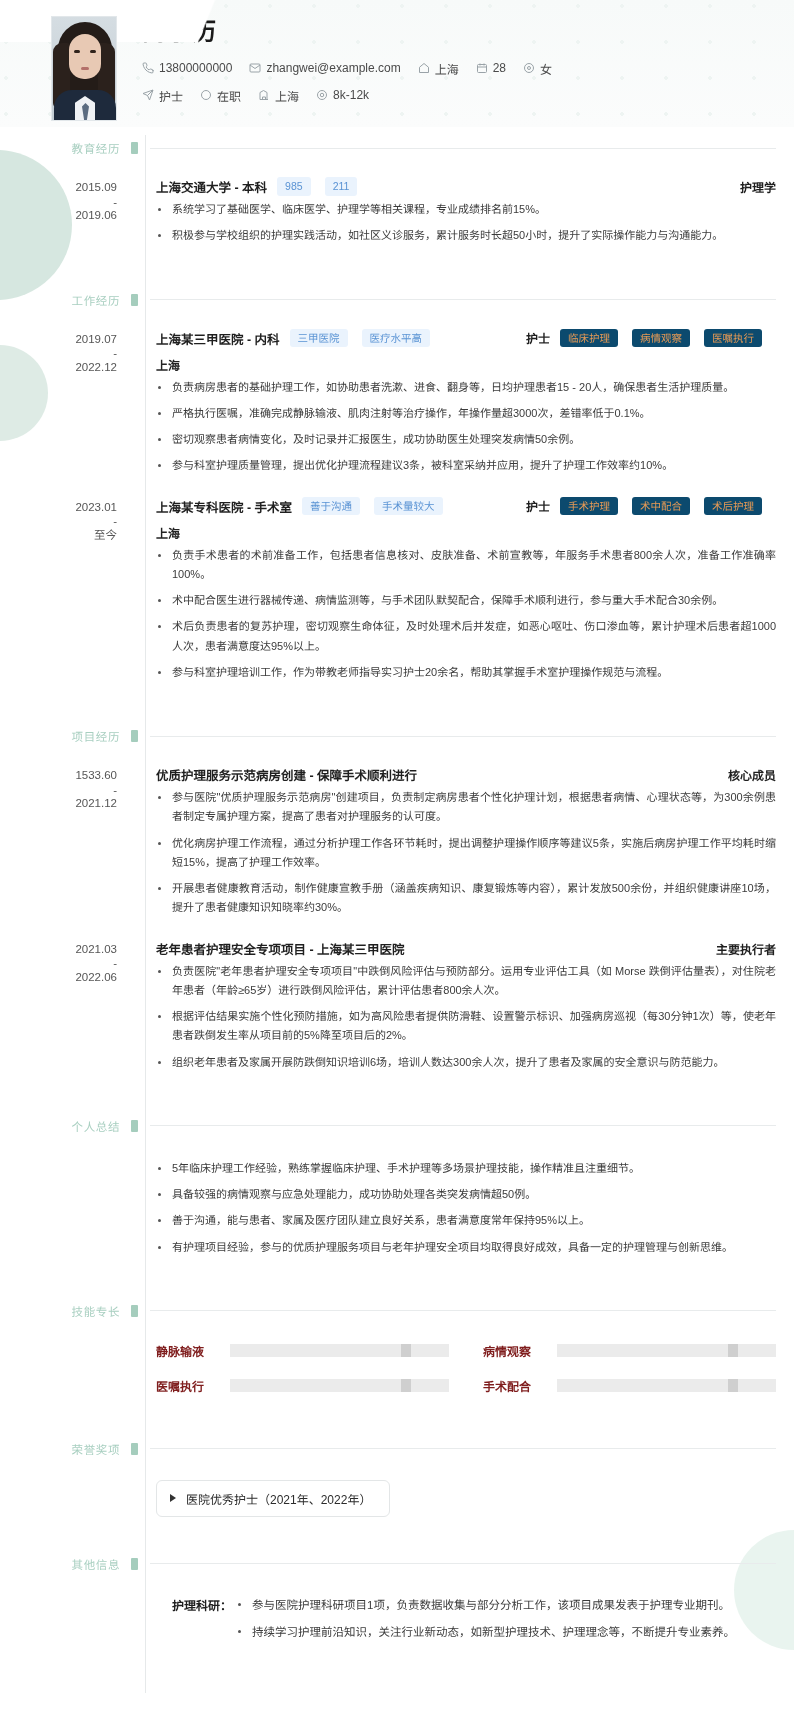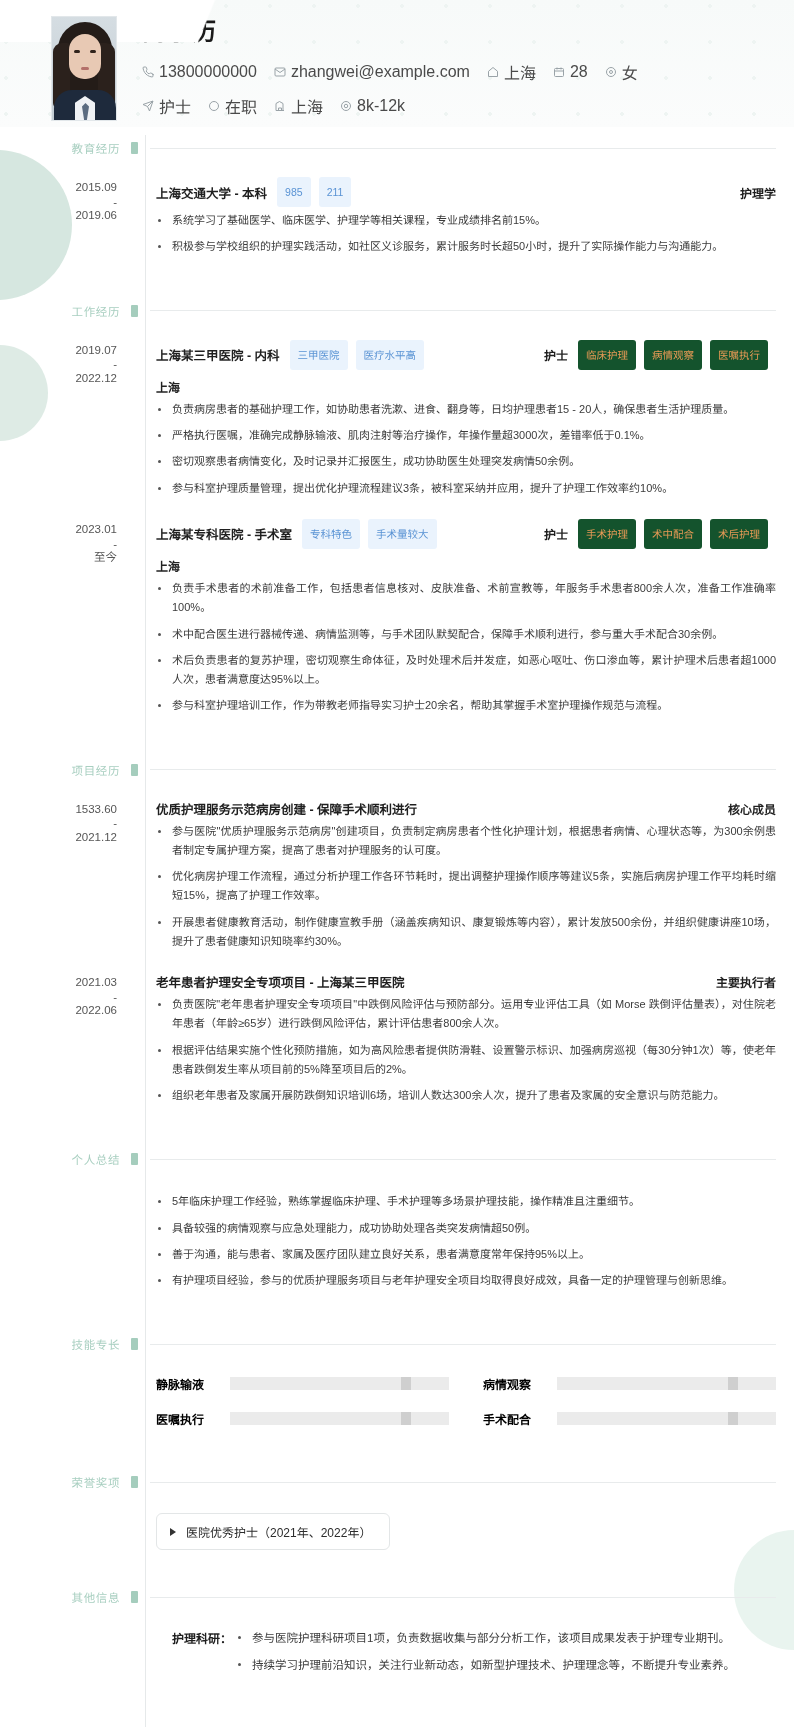"13800000000" .meta-item { font-size: 16px -> 12px }
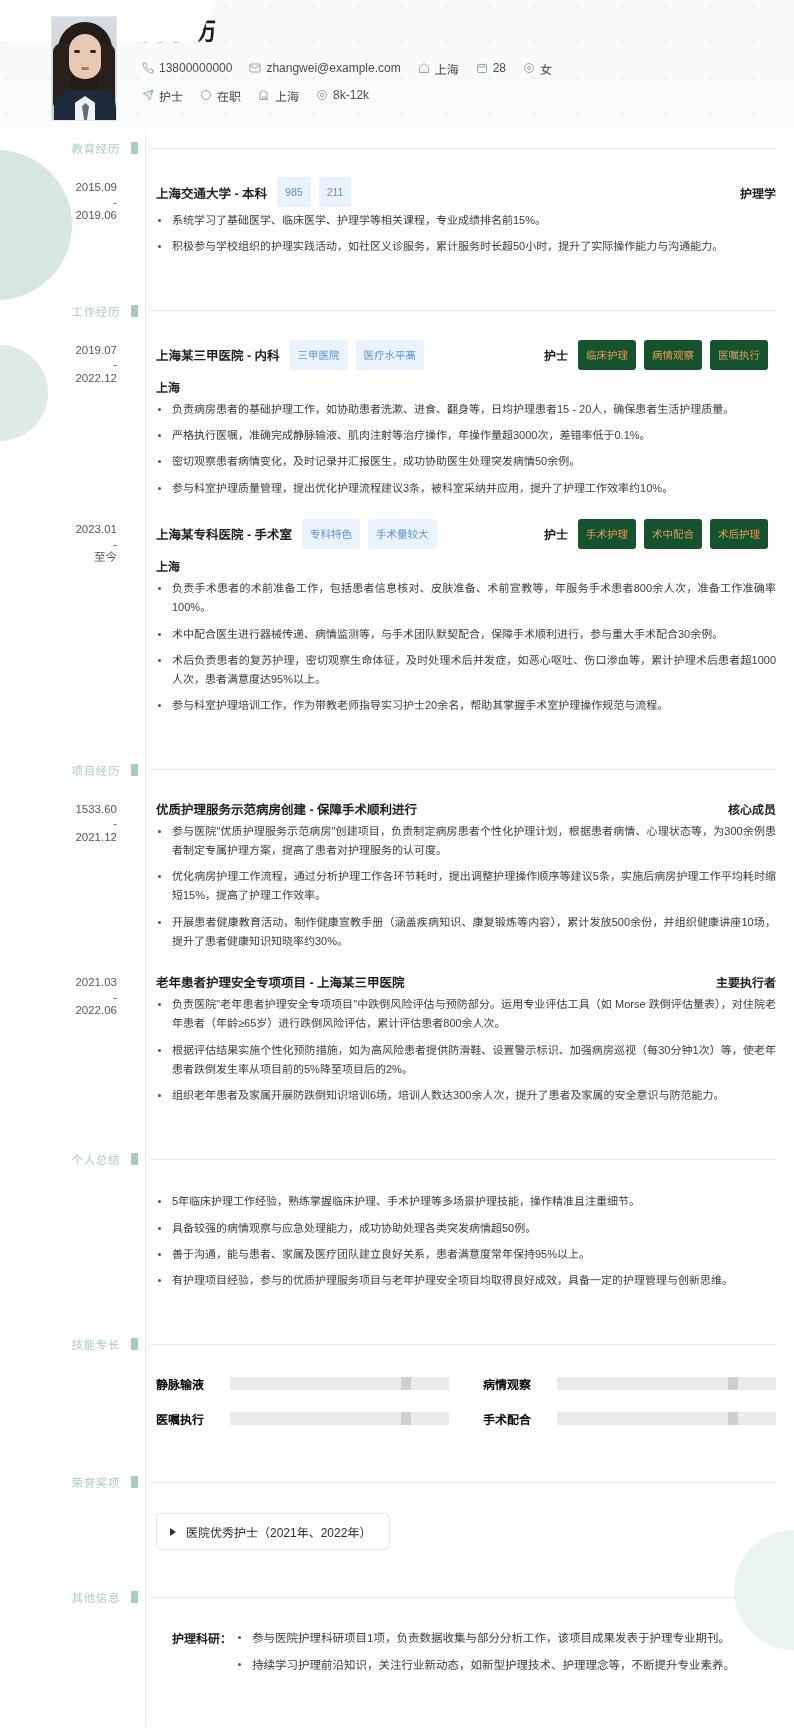"985" .tag { margin-right: 8px -> 14px; padding: 8px 8px -> 2px 8px }
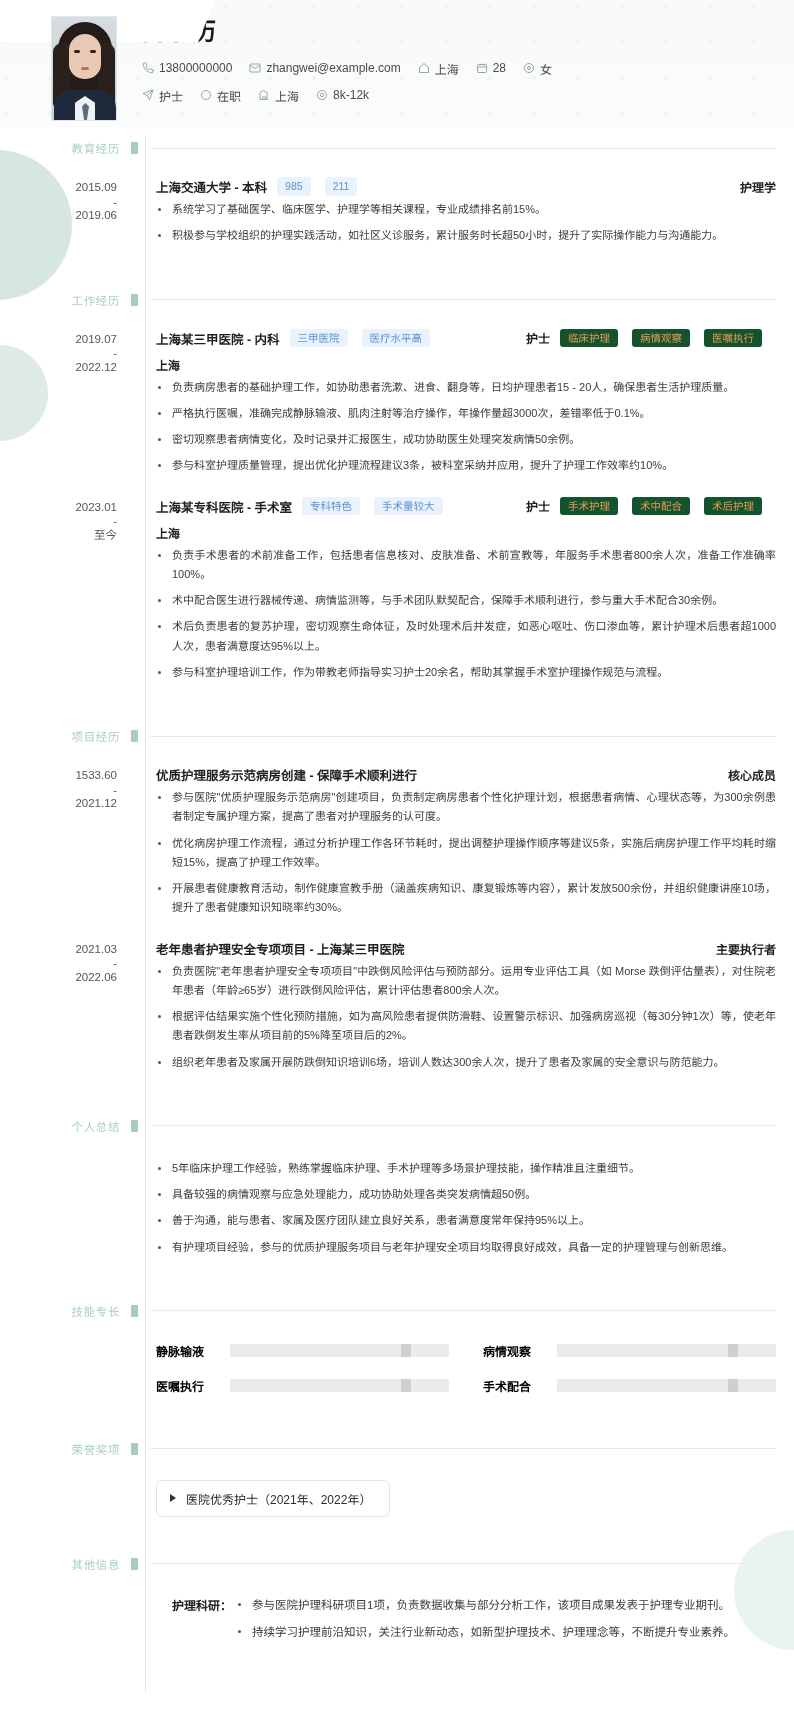"临床护理" .tag-orange { background: #14532d -> #0c4a6e }
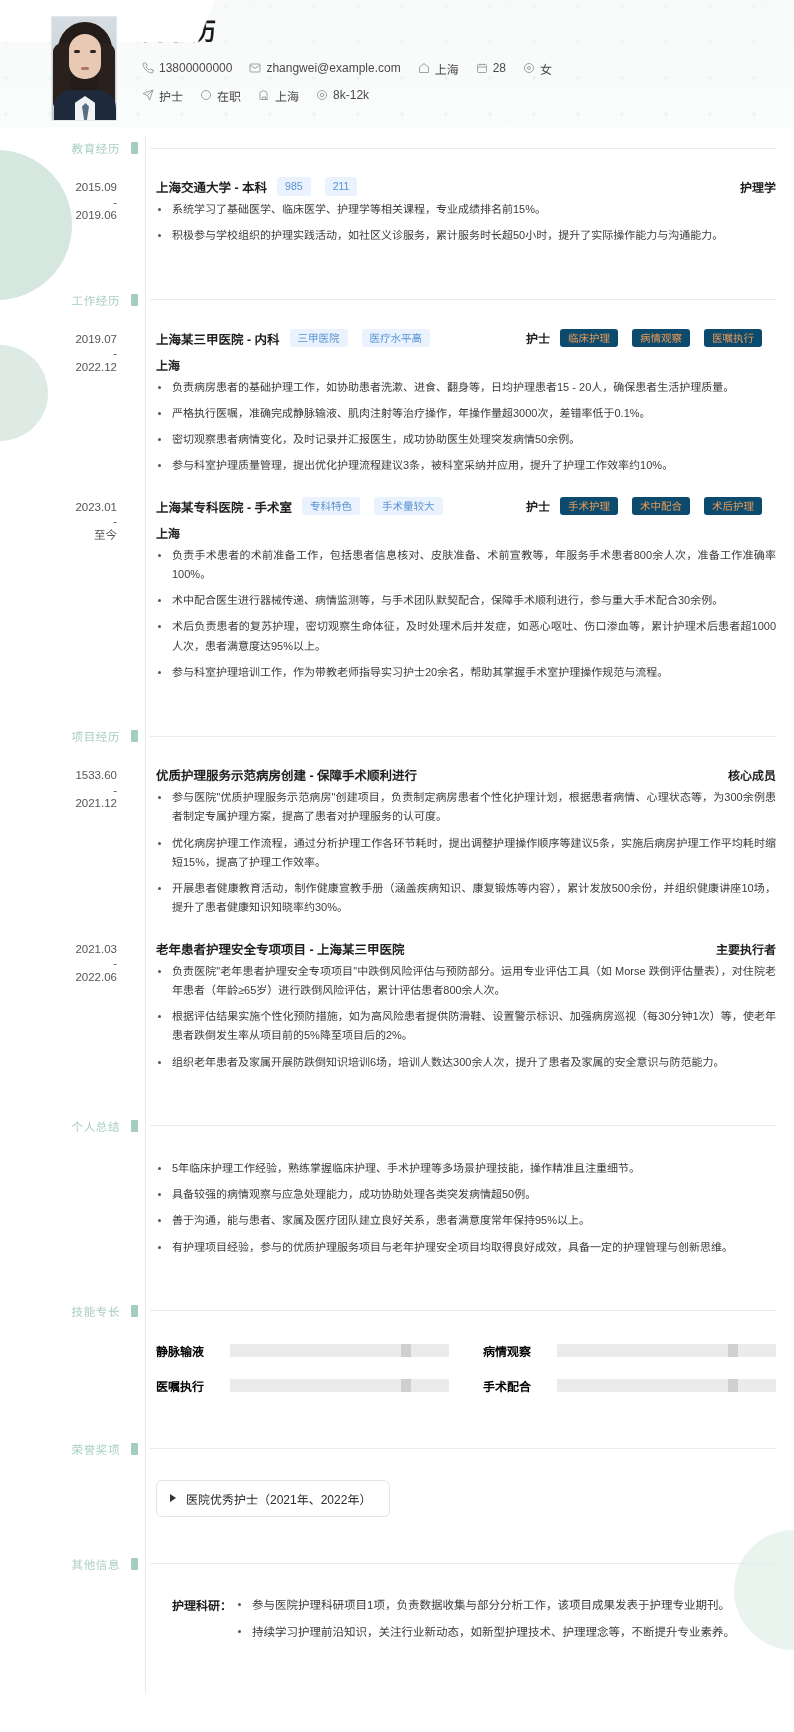"专科特色" span.tag { text: 专科特色 -> 善于沟通 }
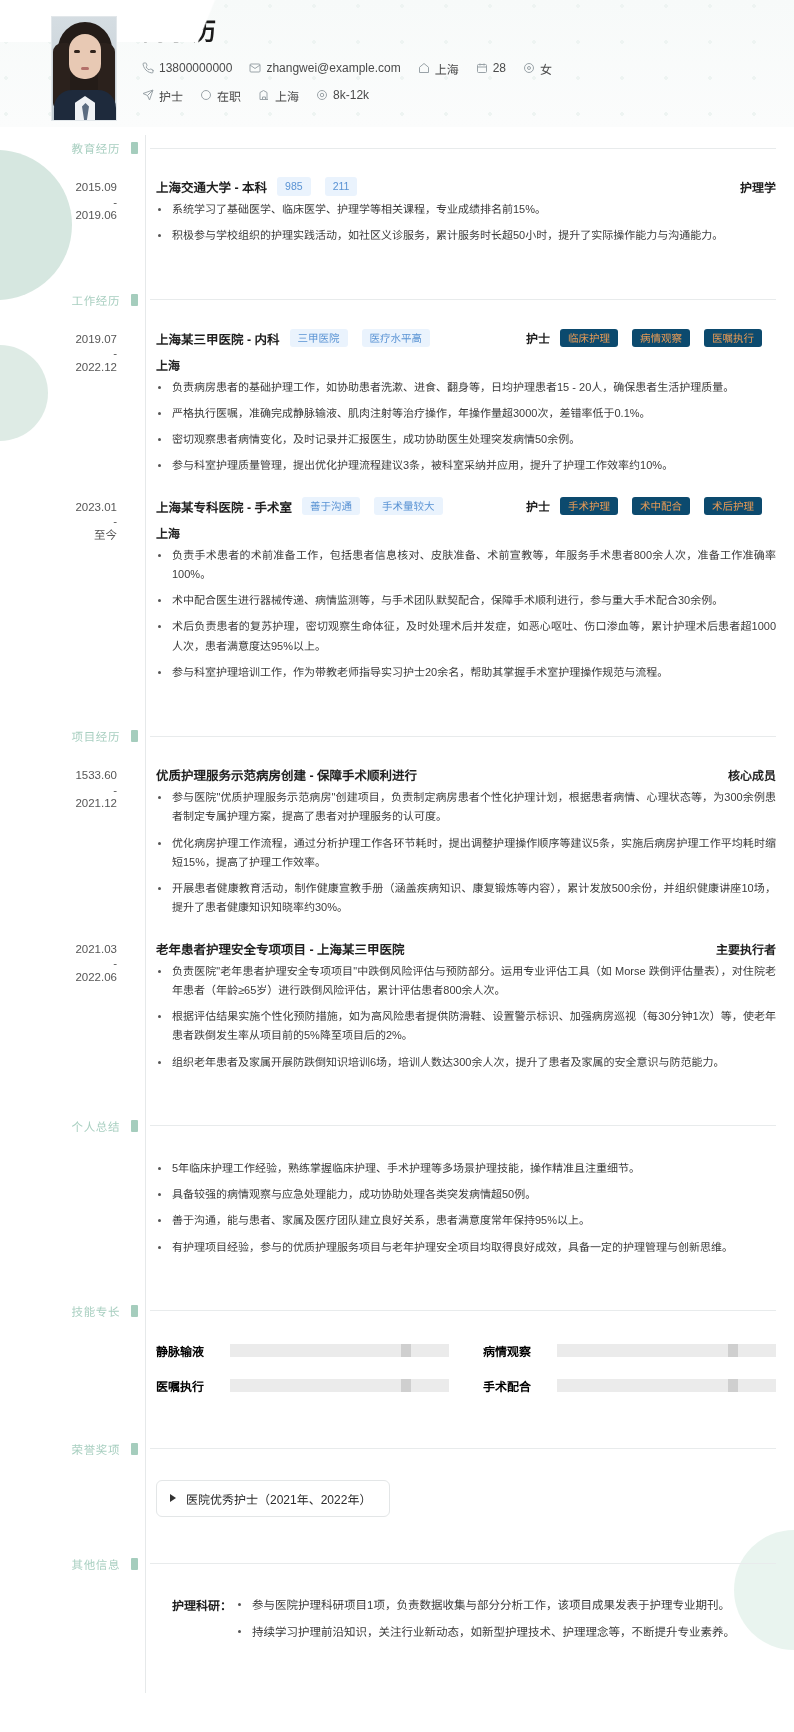"静脉输液" .skill-name { color: #000000 -> #7f1d1d }
